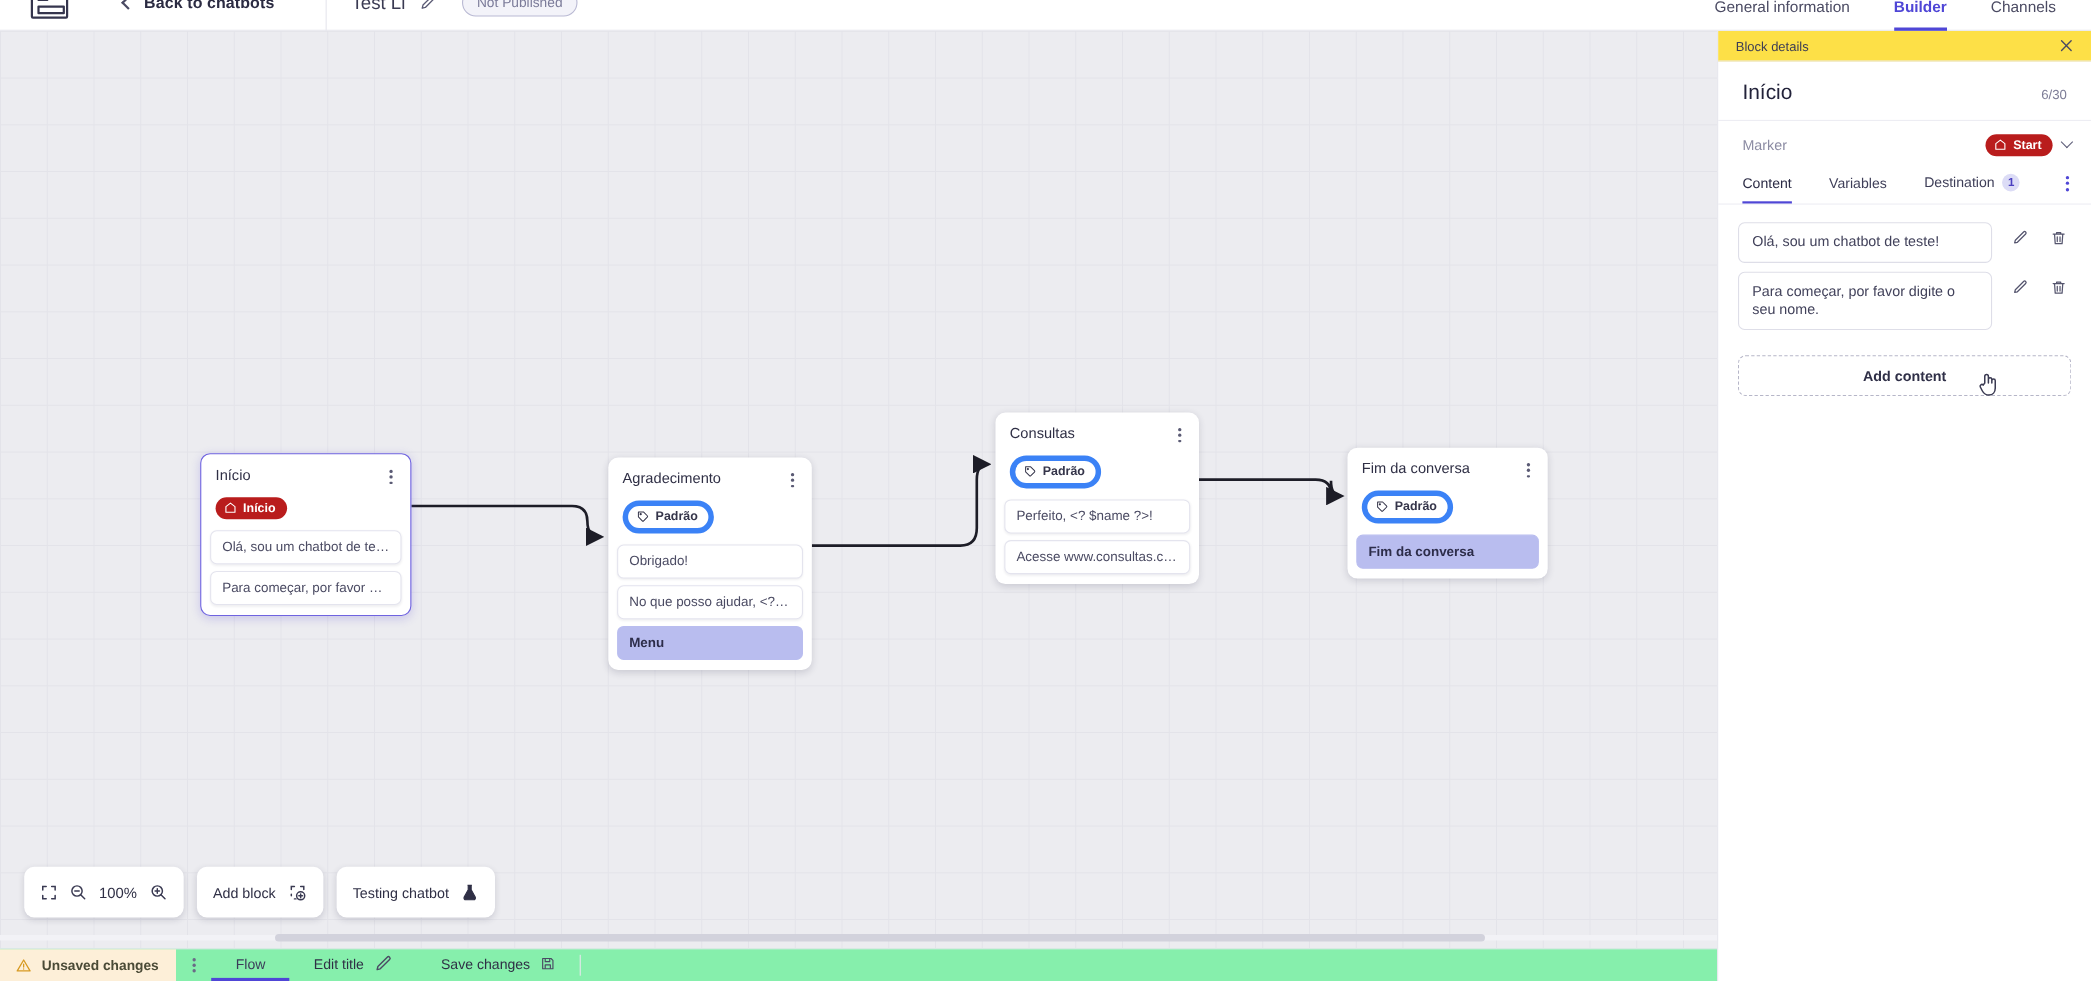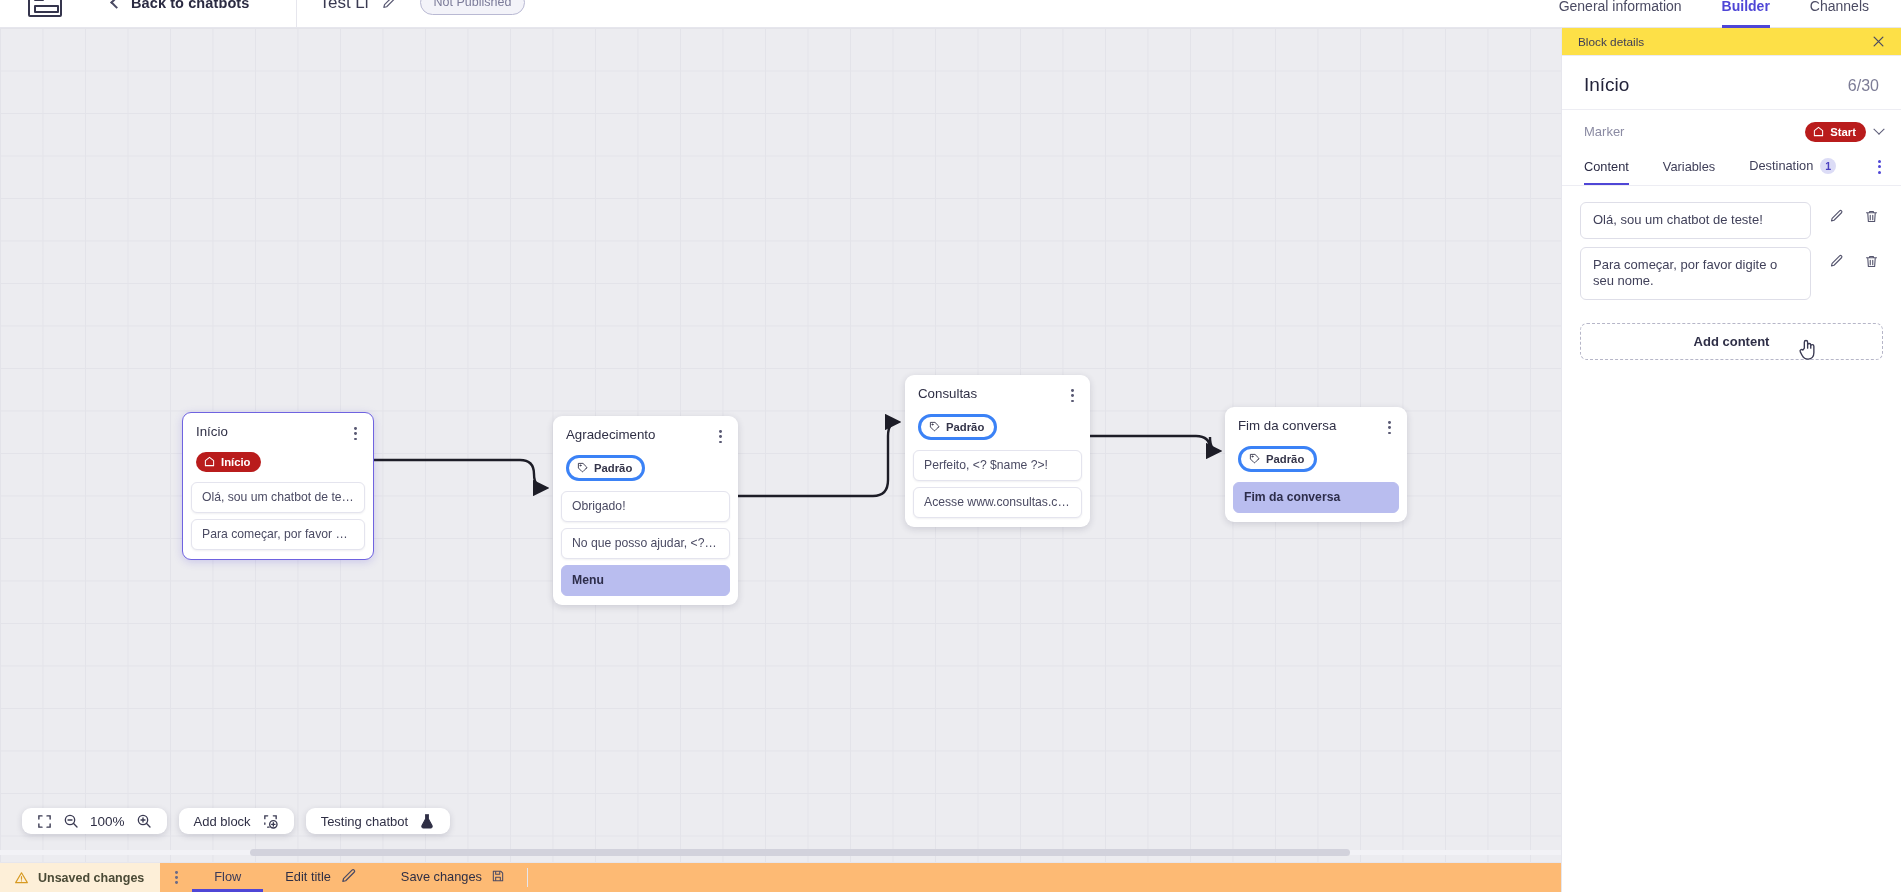"6/30" #panel-count { font-size: 16px -> 12px }
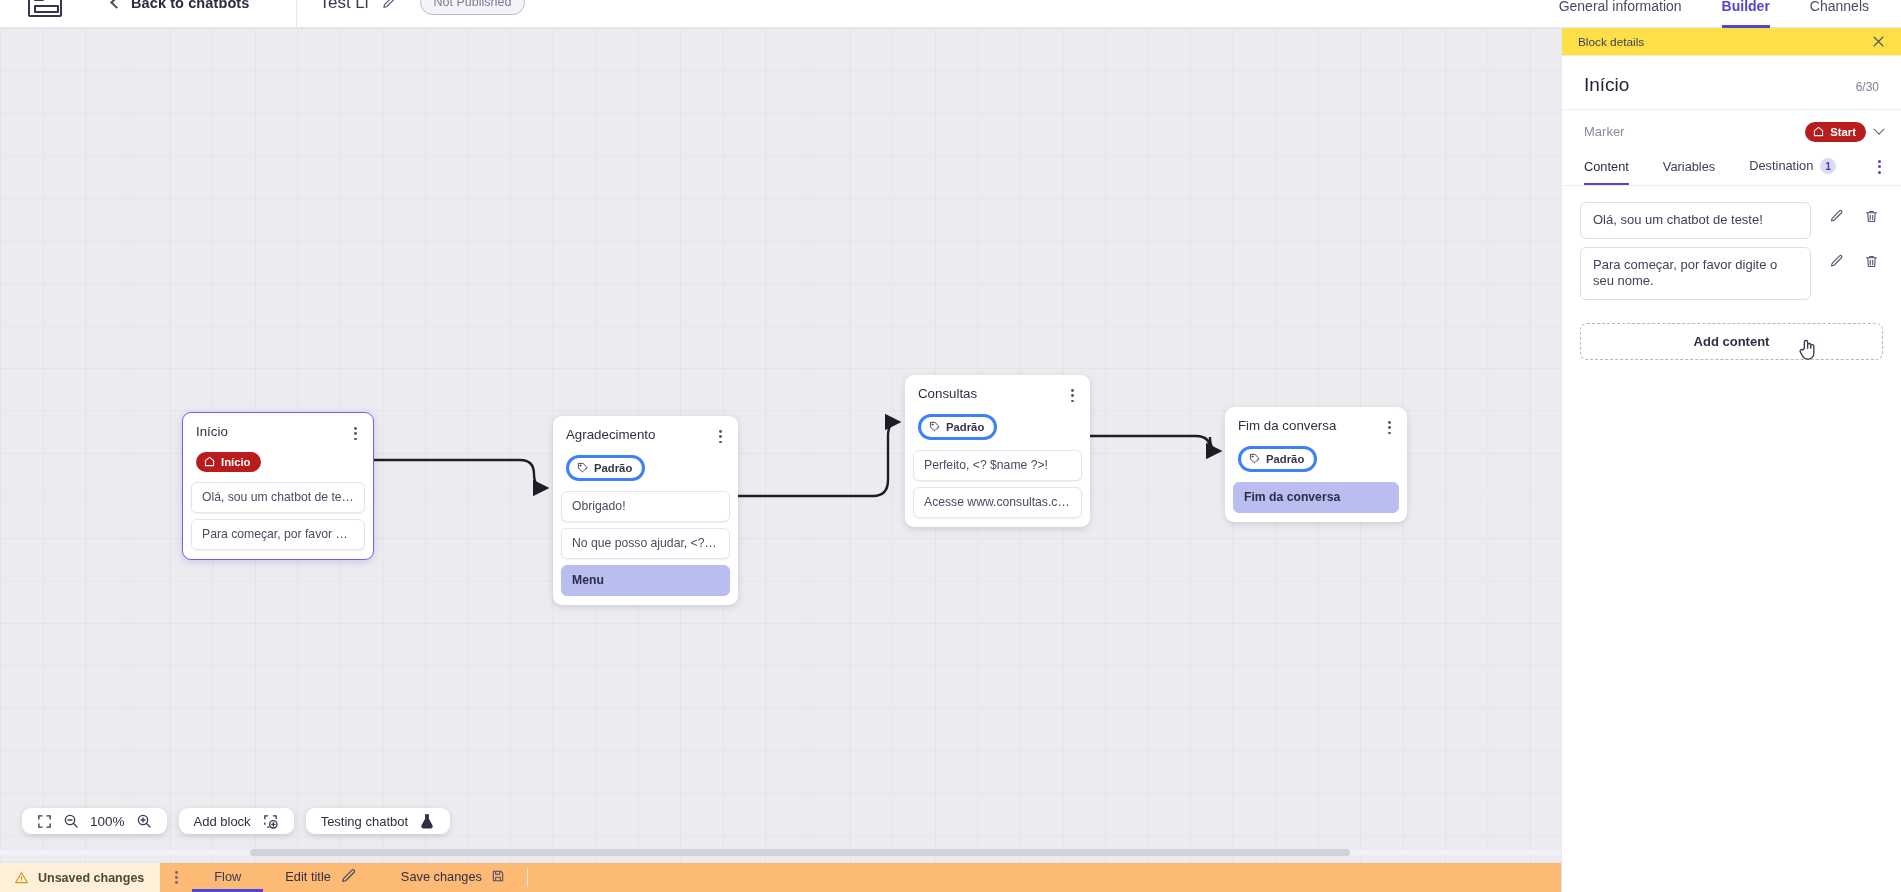"Padrão" .tag.default { border: 3px solid #3b82f6 -> 5px solid #3b82f6 }
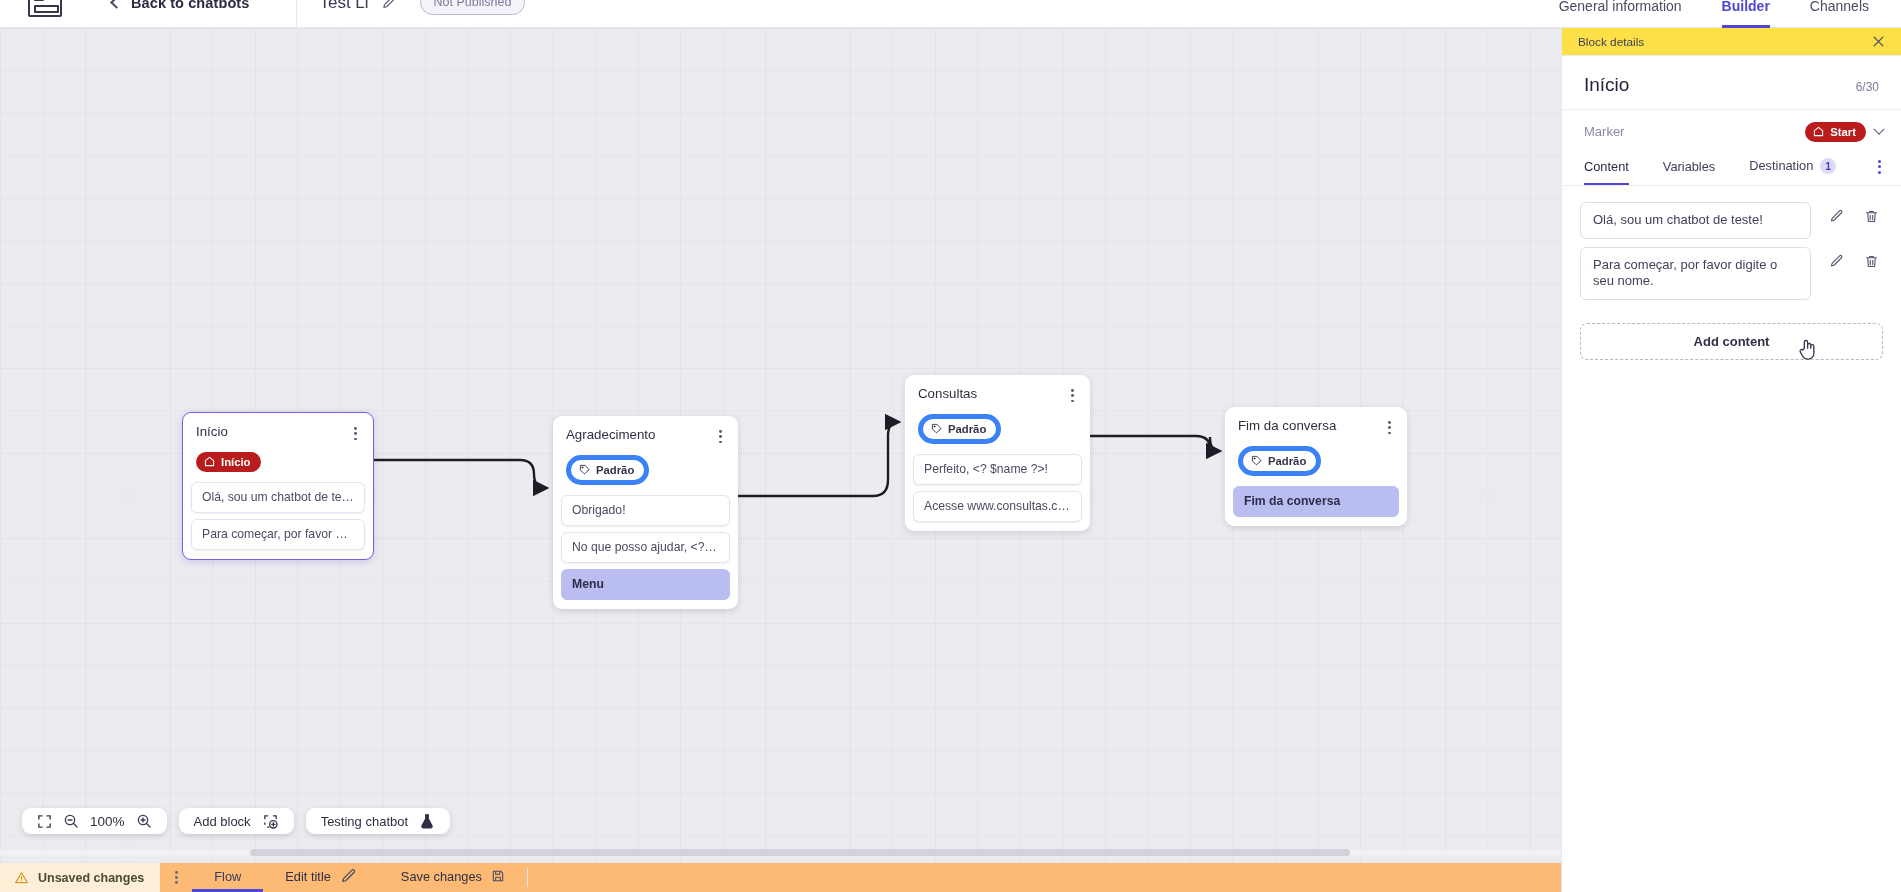"100%" .tool-pill { height: 26px -> 46px }
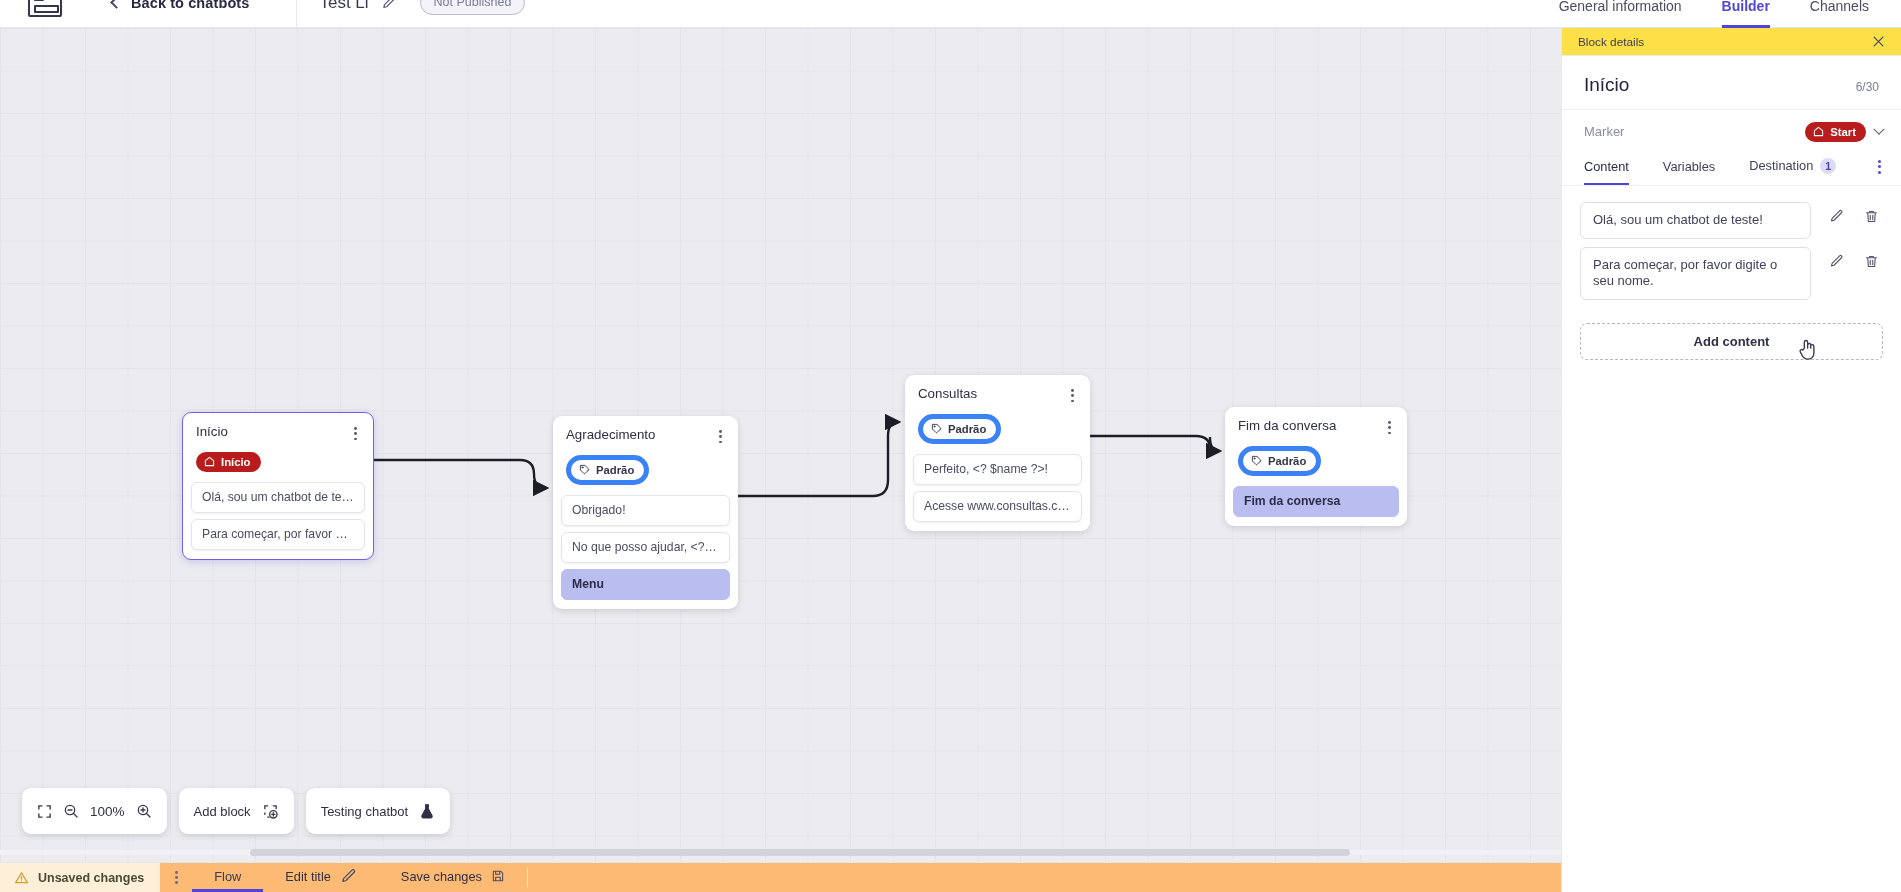"Unsaved changes" #bottombar { background: #fdba74 -> #86efac }
